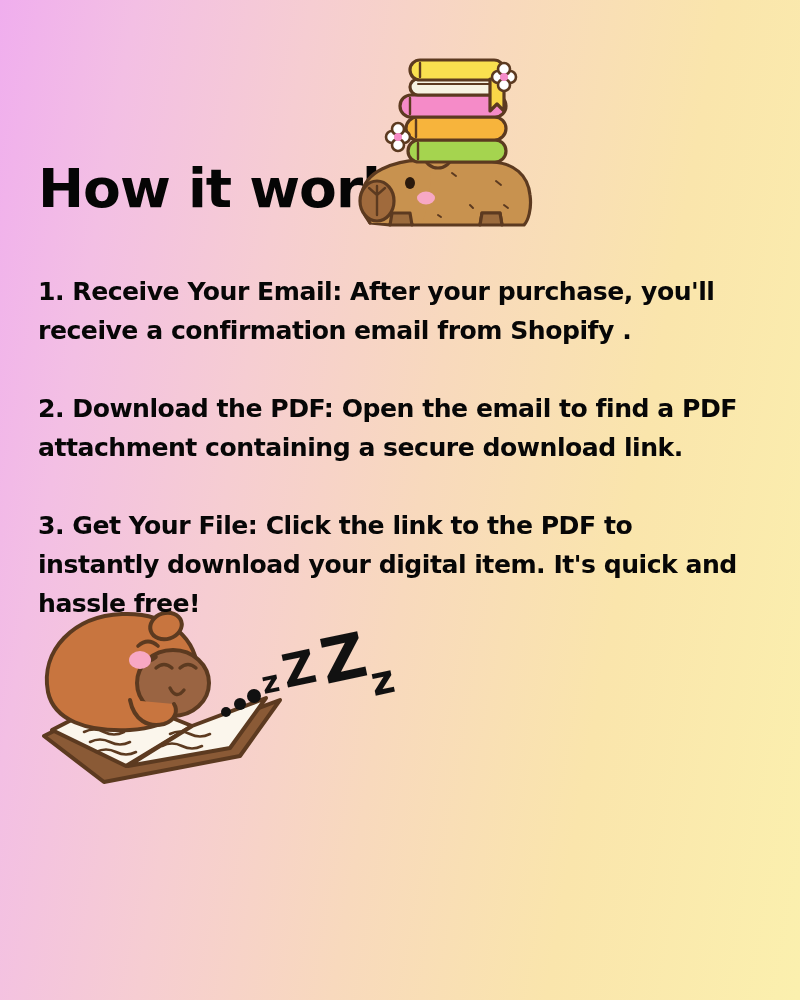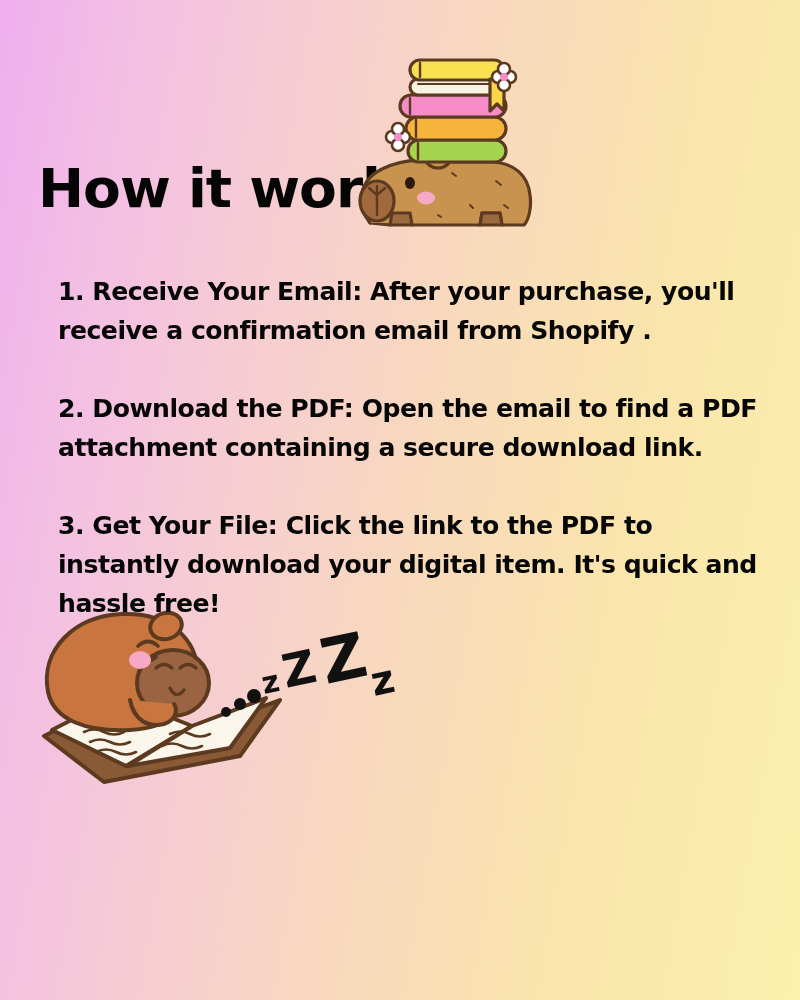"1. Receive Your Email: After" .steps { margin-left: 20px -> none }
